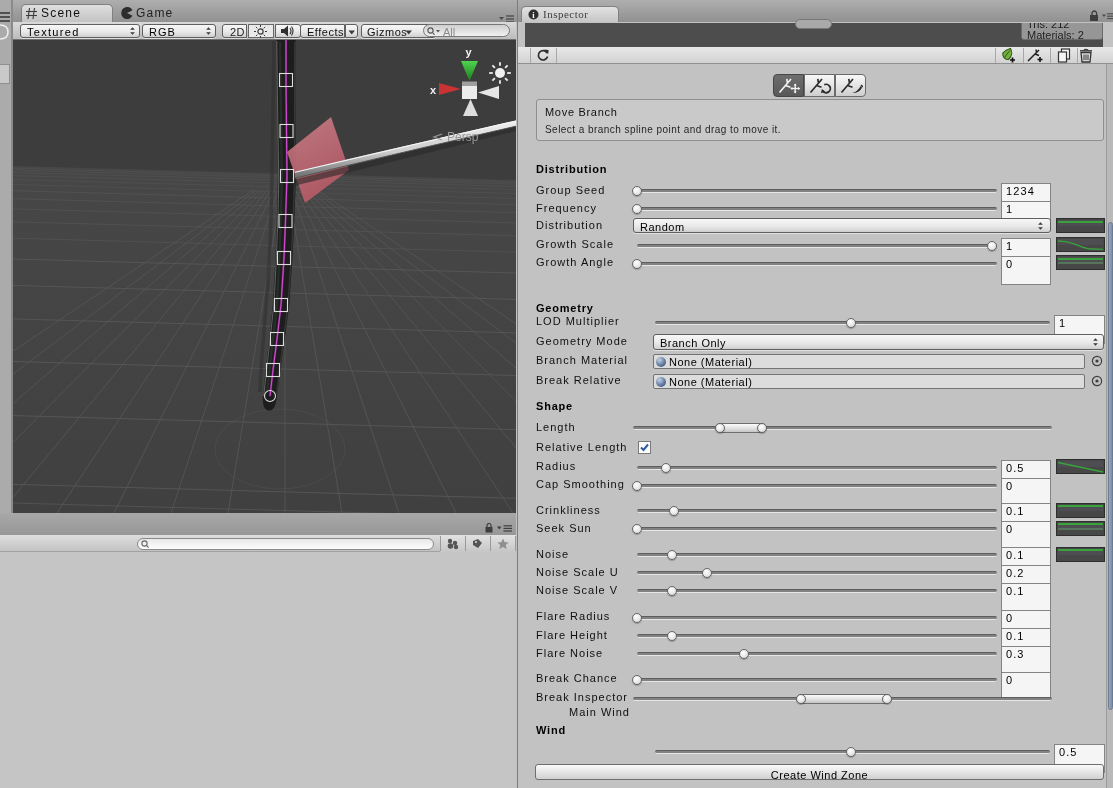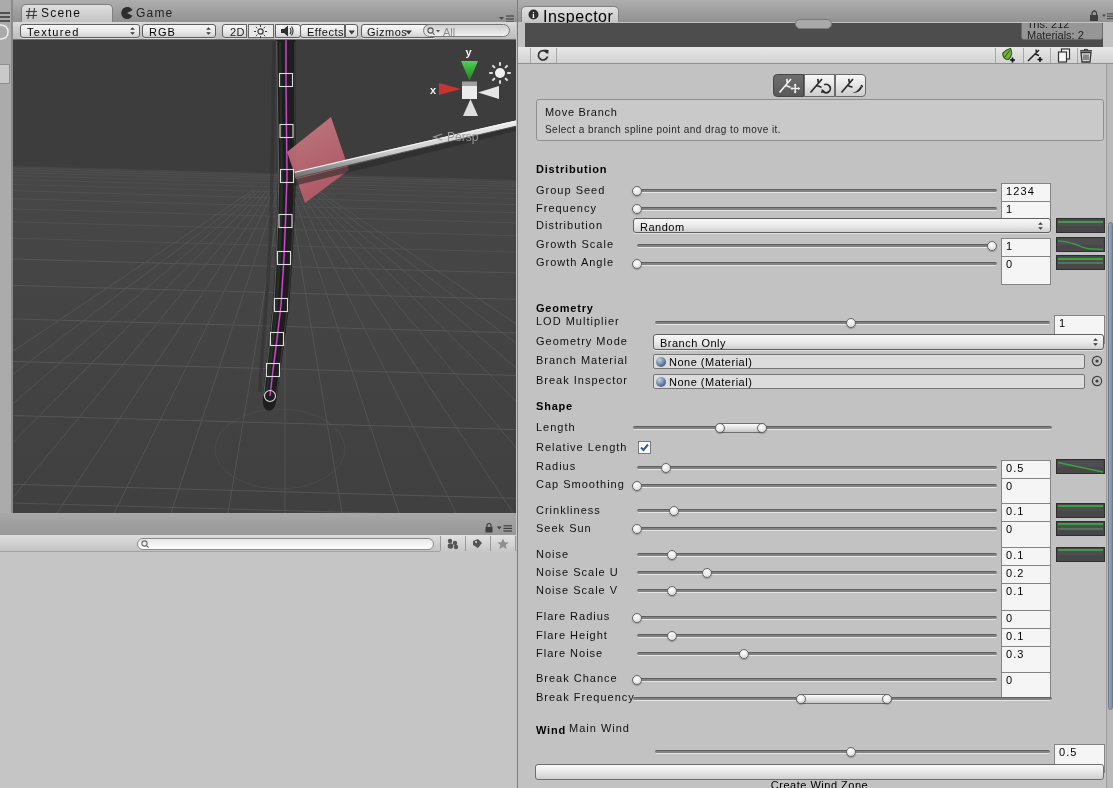"Inspector" div.abs { color: #000000 -> #404040; font-family: none -> Liberation Serif, serif; font-size: 16px -> 11px }
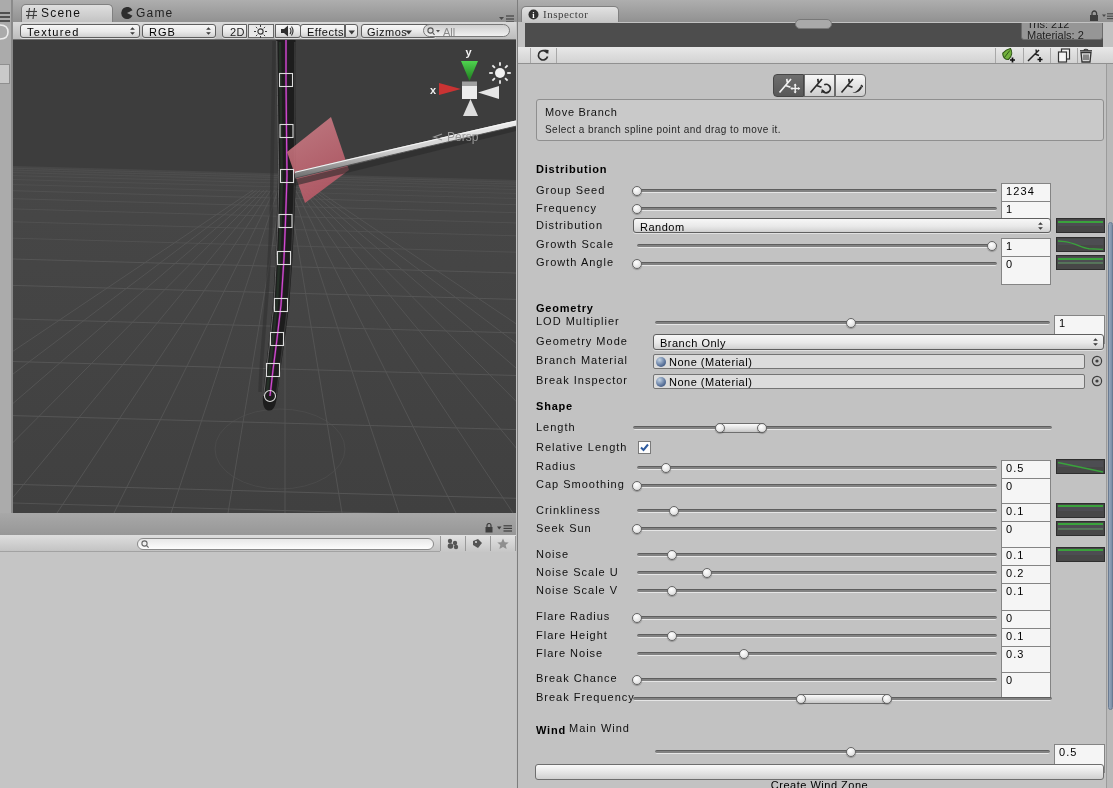"Break Inspector" div.abs { text: Inspector -> Relative }
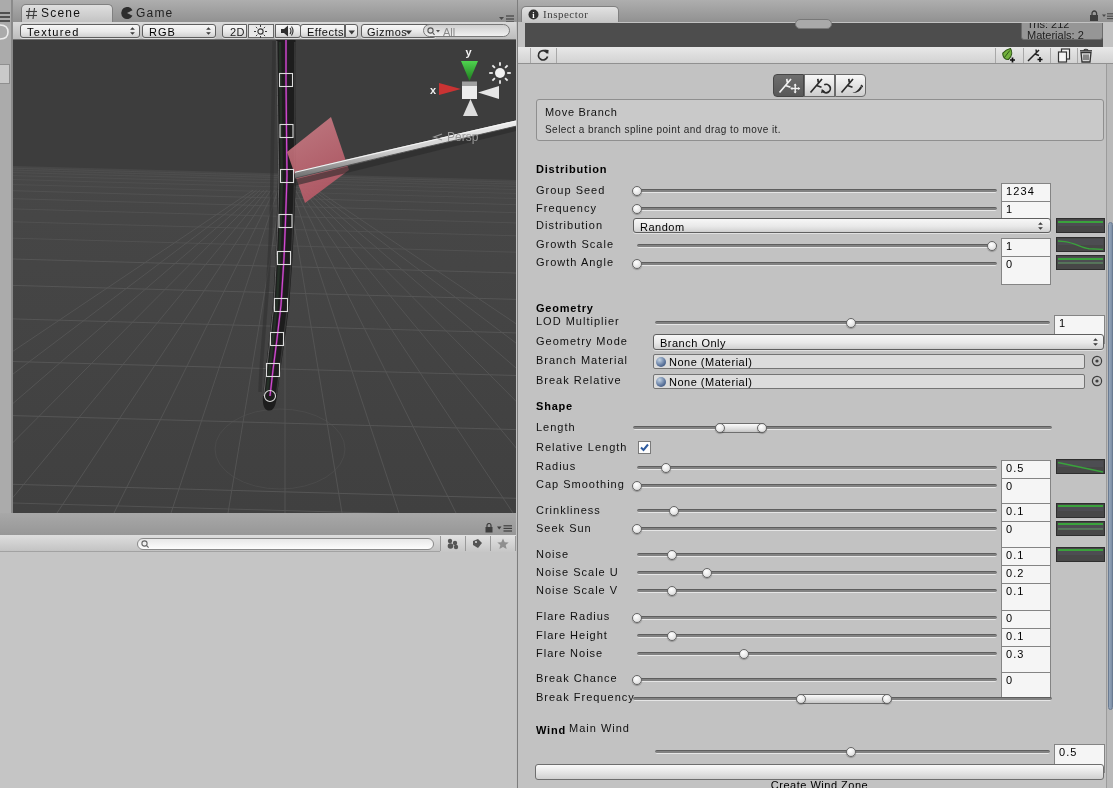"Break Frequency" div.abs { text: Frequency -> Inspector }
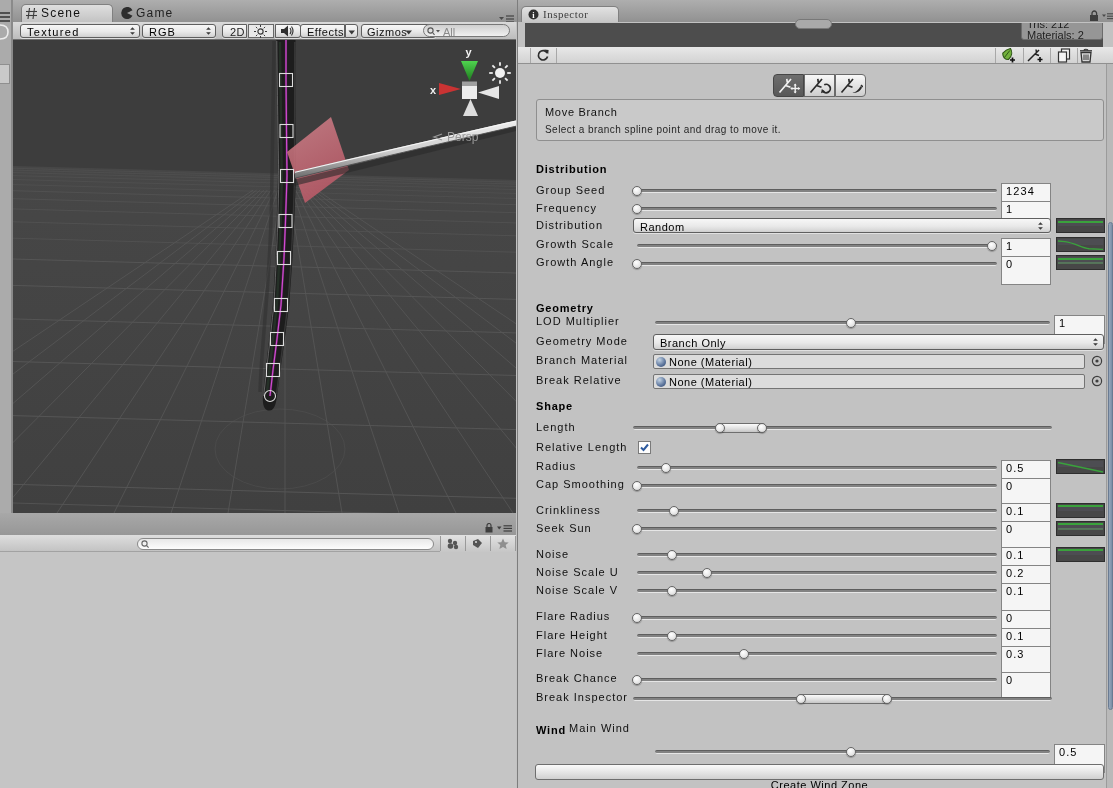"Main Wind" div.abs { top: 722px -> 706px }
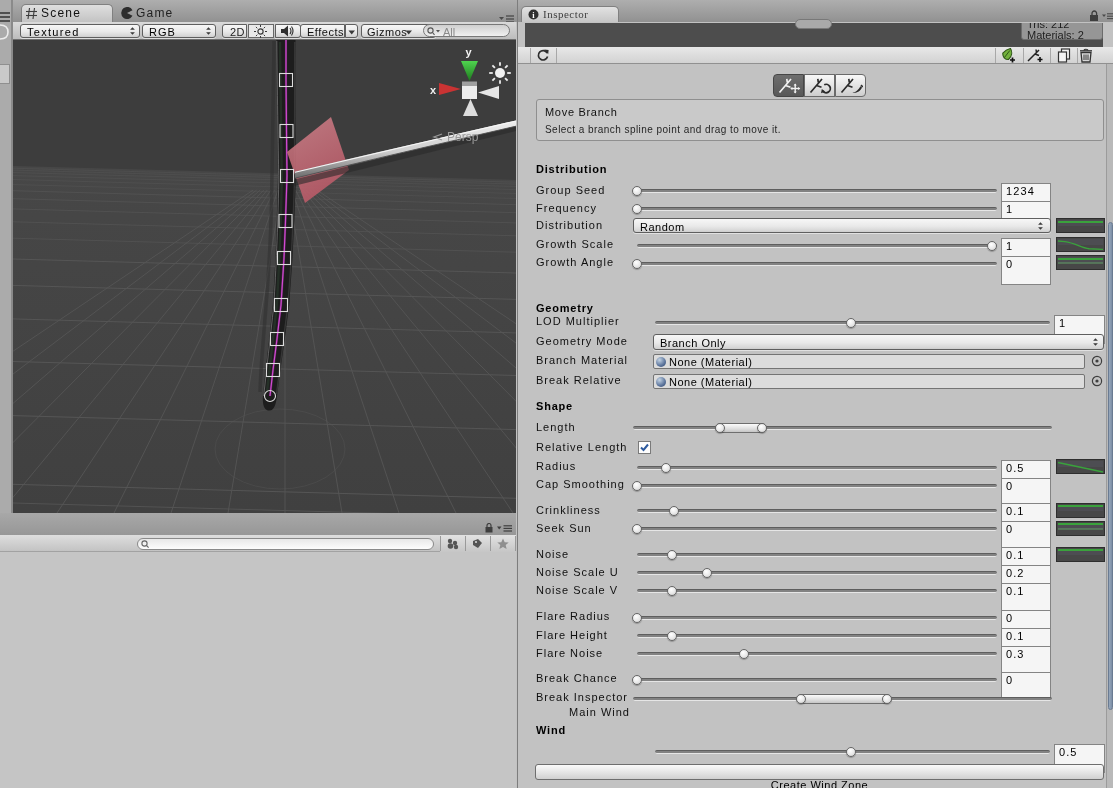"Create Wind Zone" div.abs { padding-top: 14px -> 4px }
